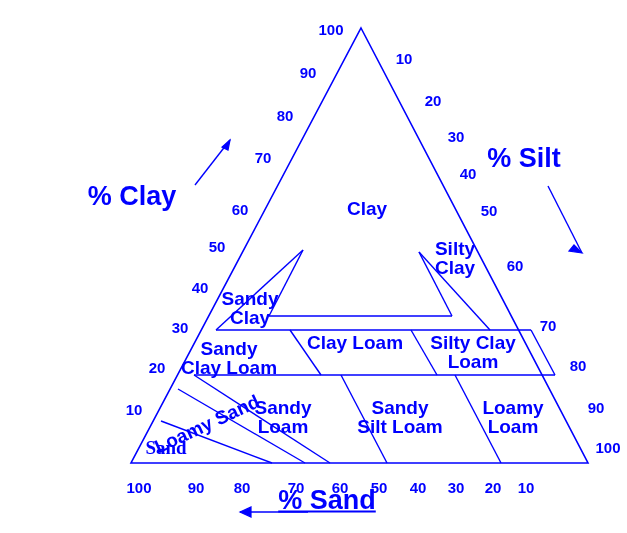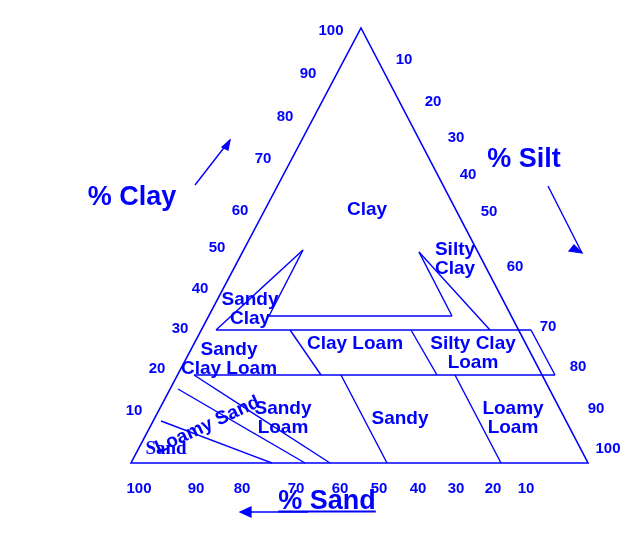"Silt Loam" div { html: none -> <div>Silt Loam</div> }
